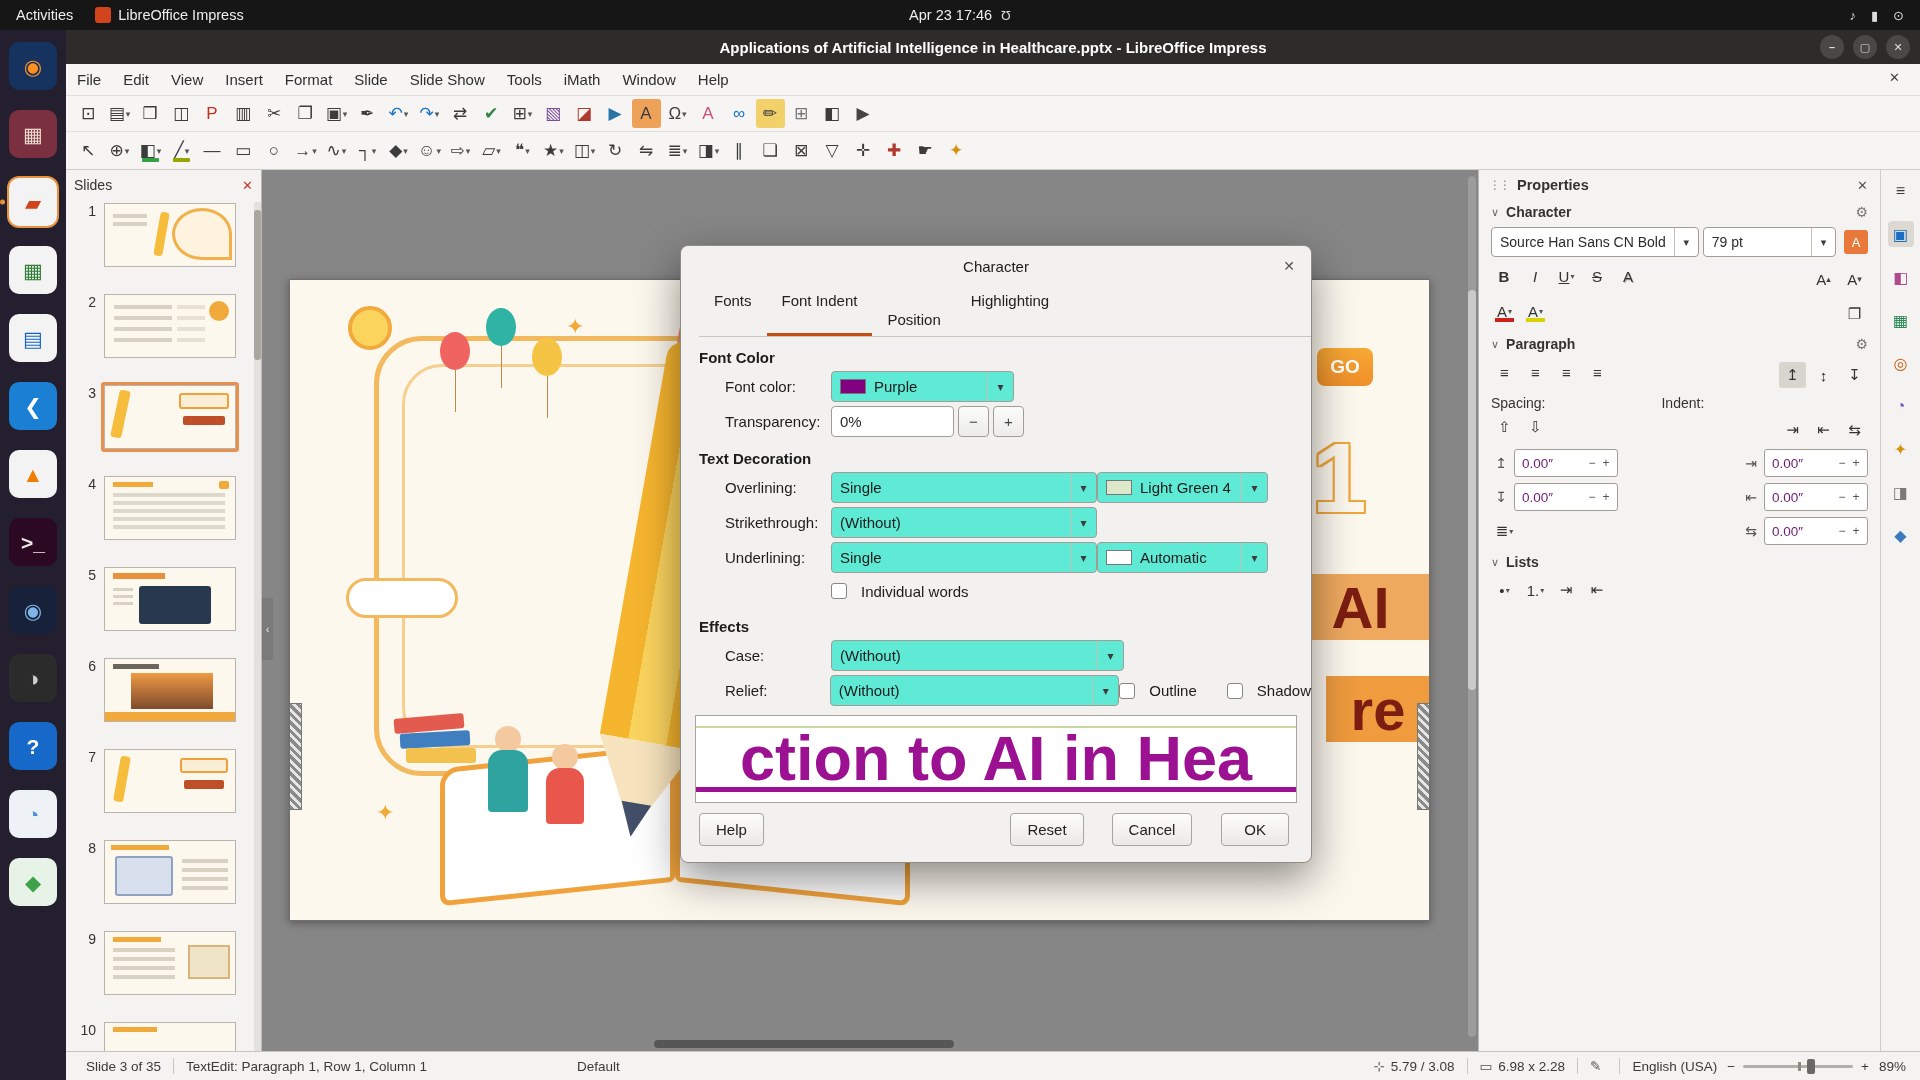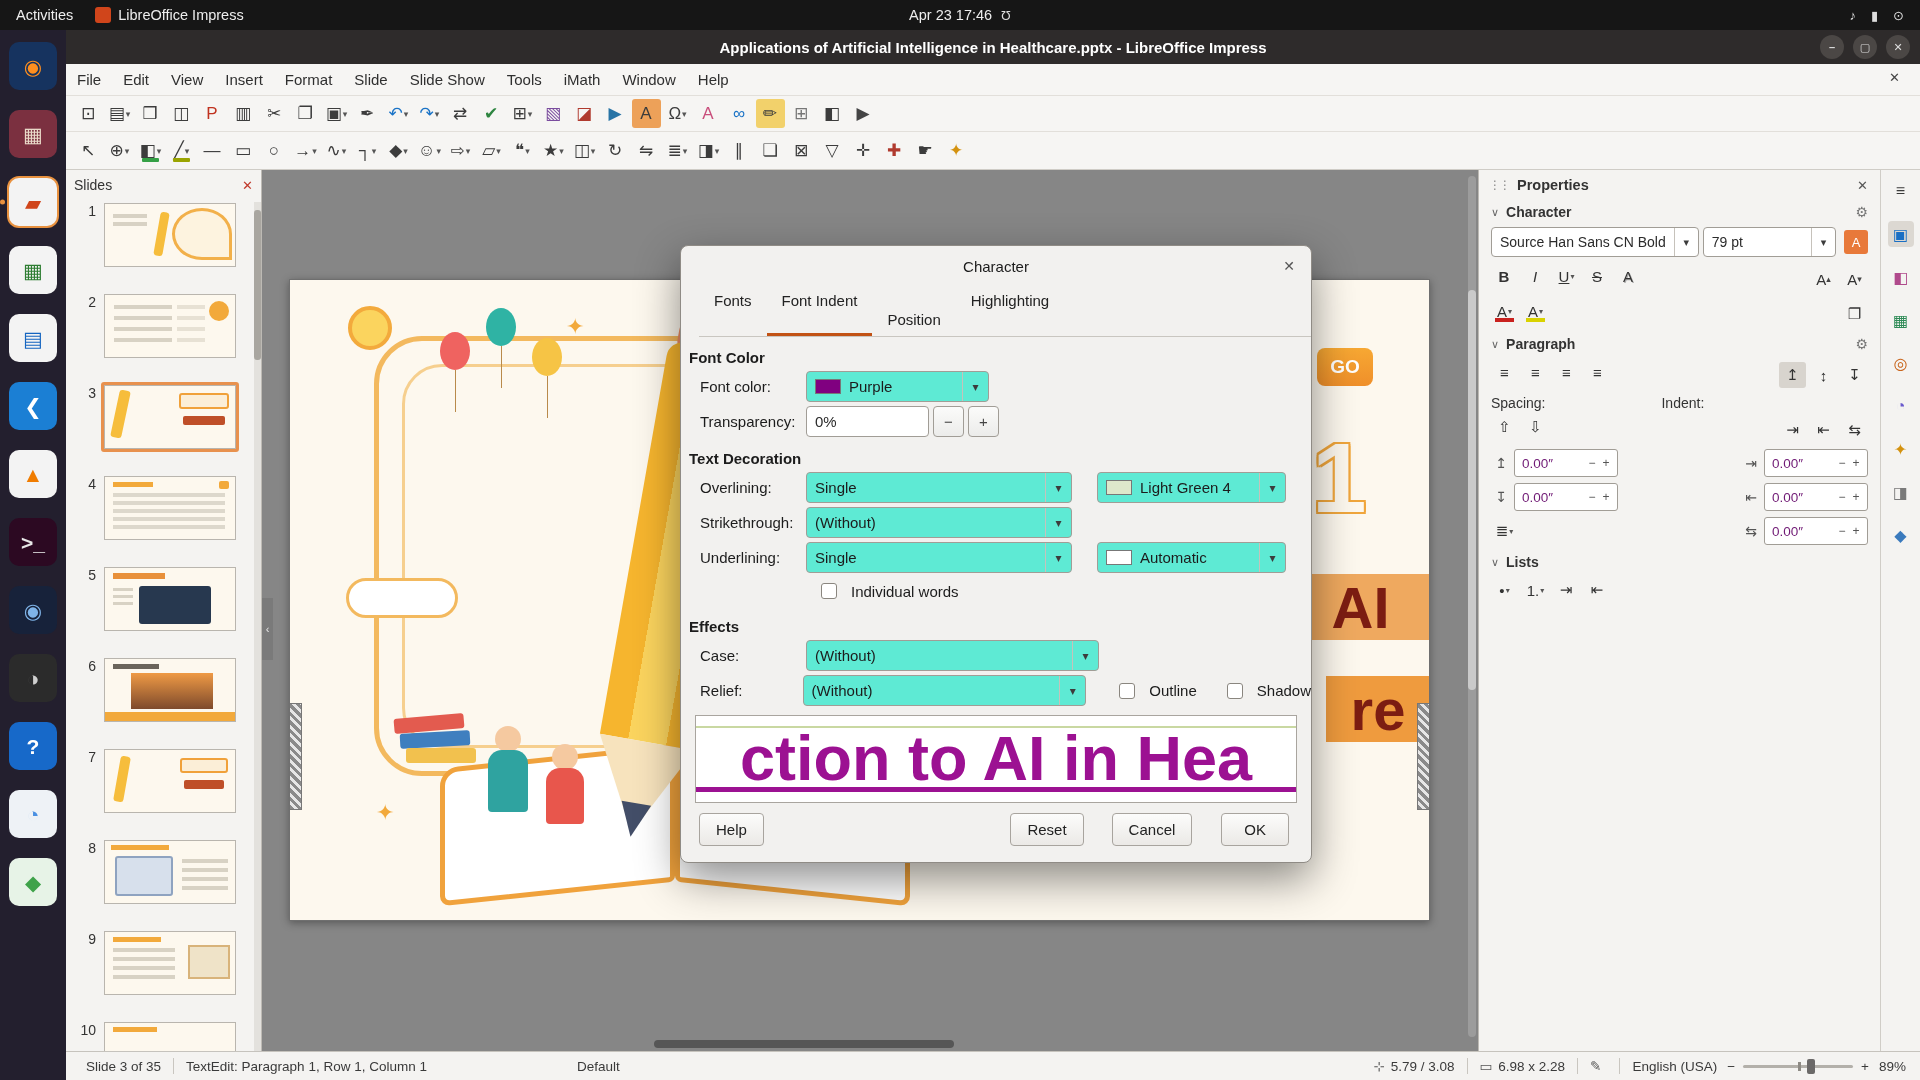"Font Color" #dlg-body { padding-left: 8px -> 18px }
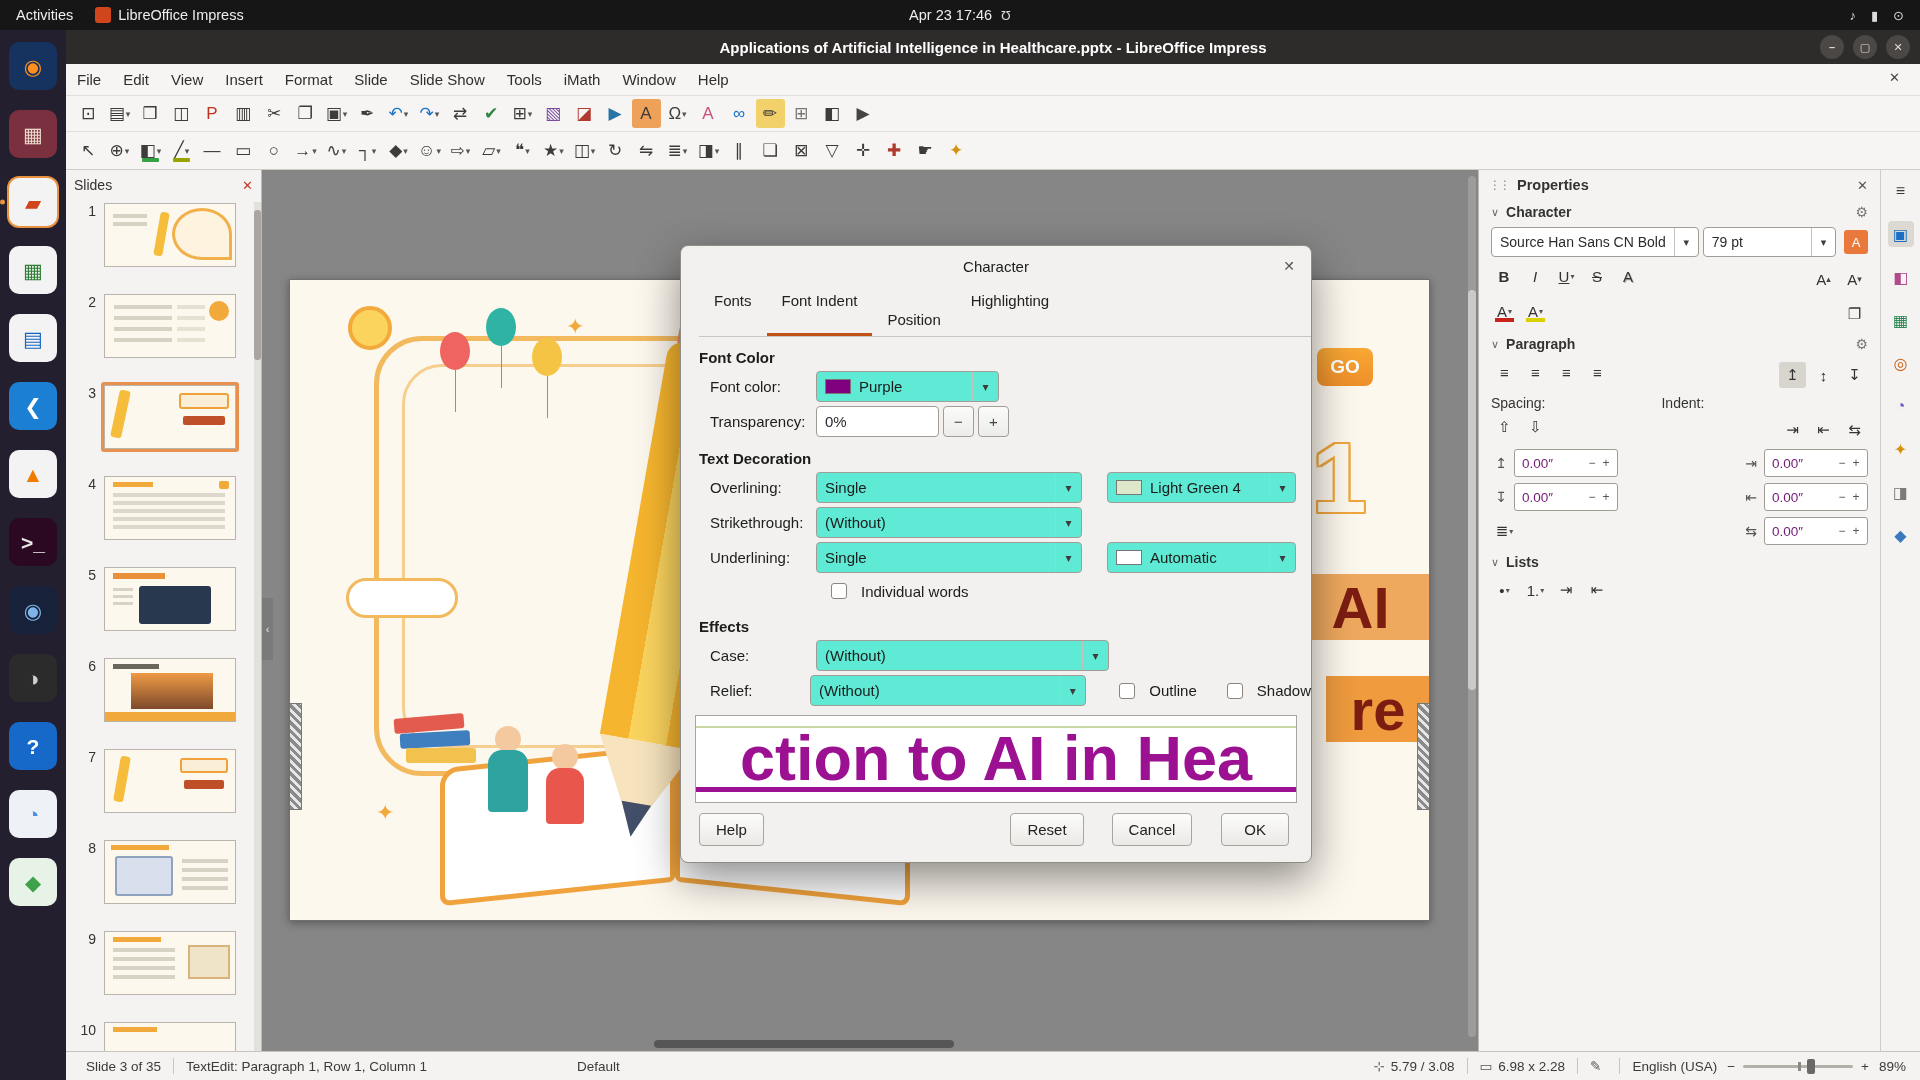"Font color:" .dlabel { margin-left: 11px -> 26px }
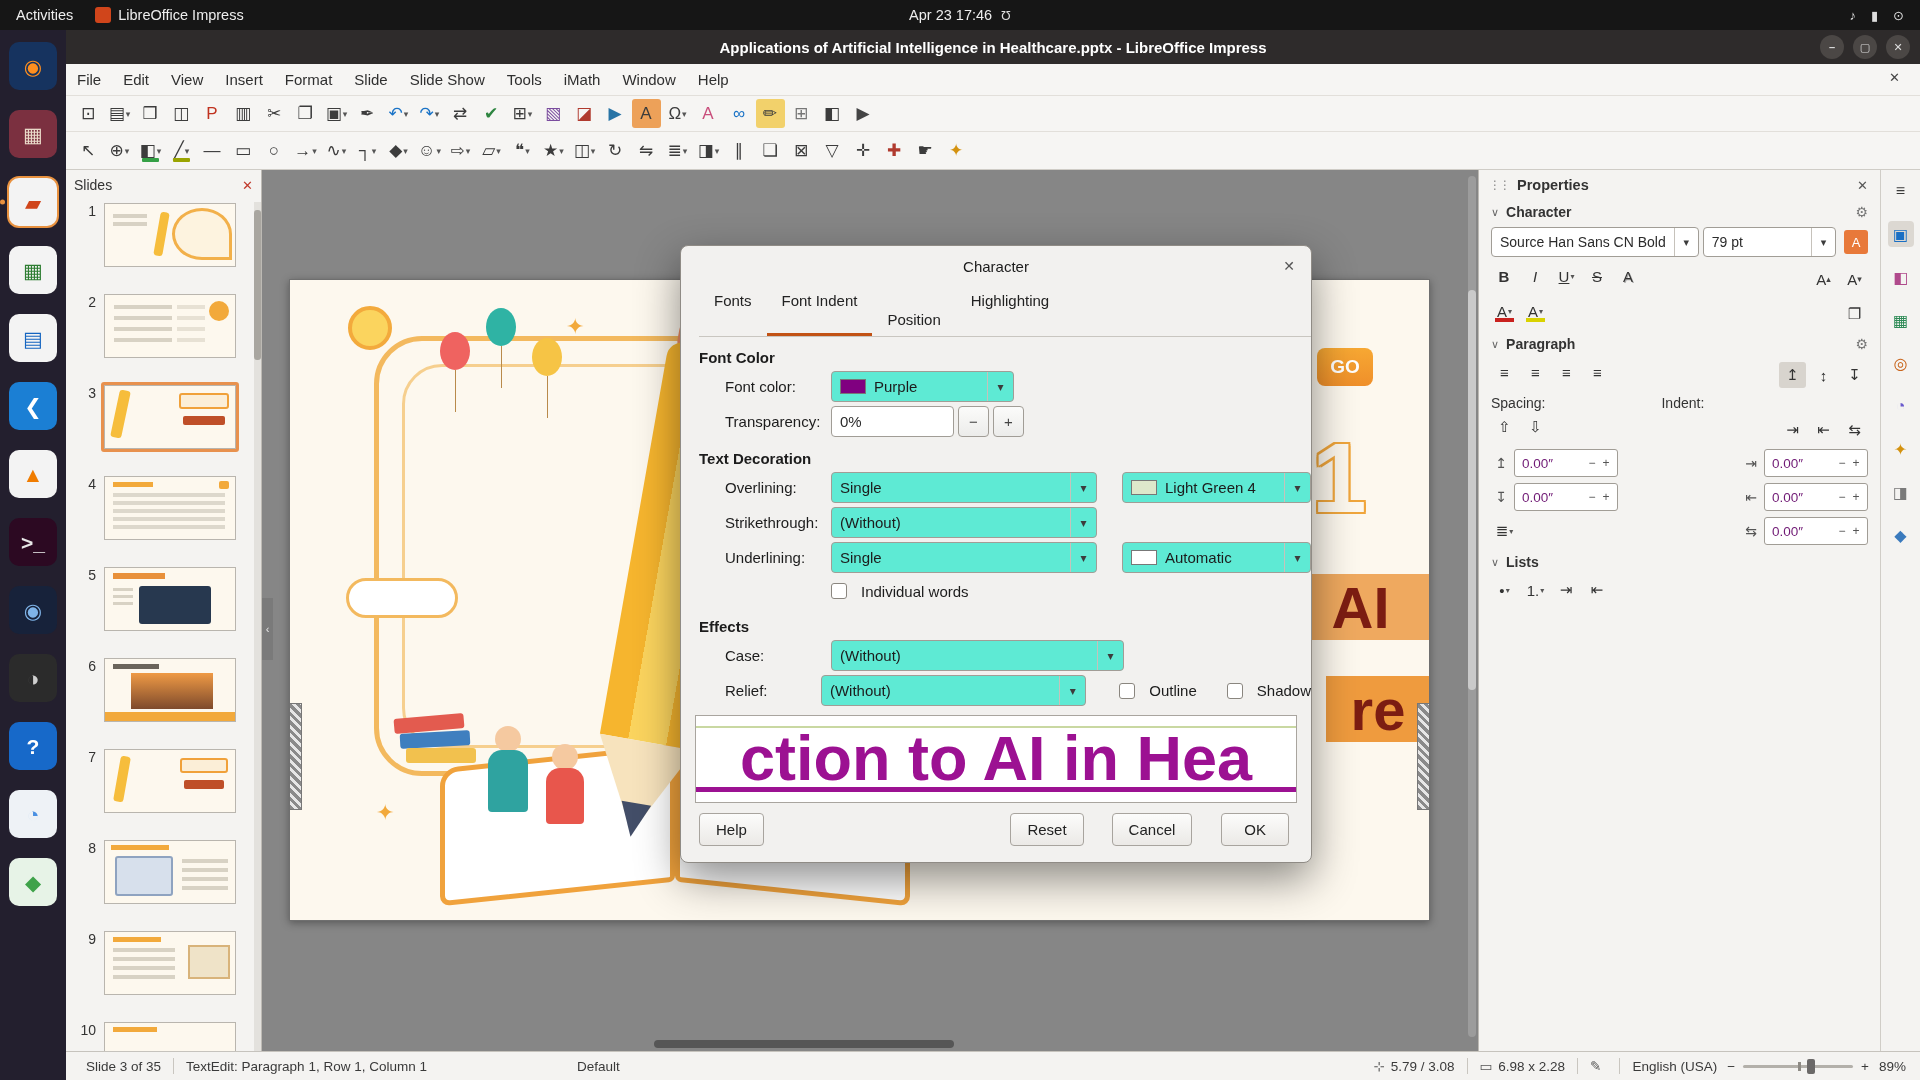"Light Green 4" .w189 { margin-left: 25px -> none; width: 189px -> 171px }
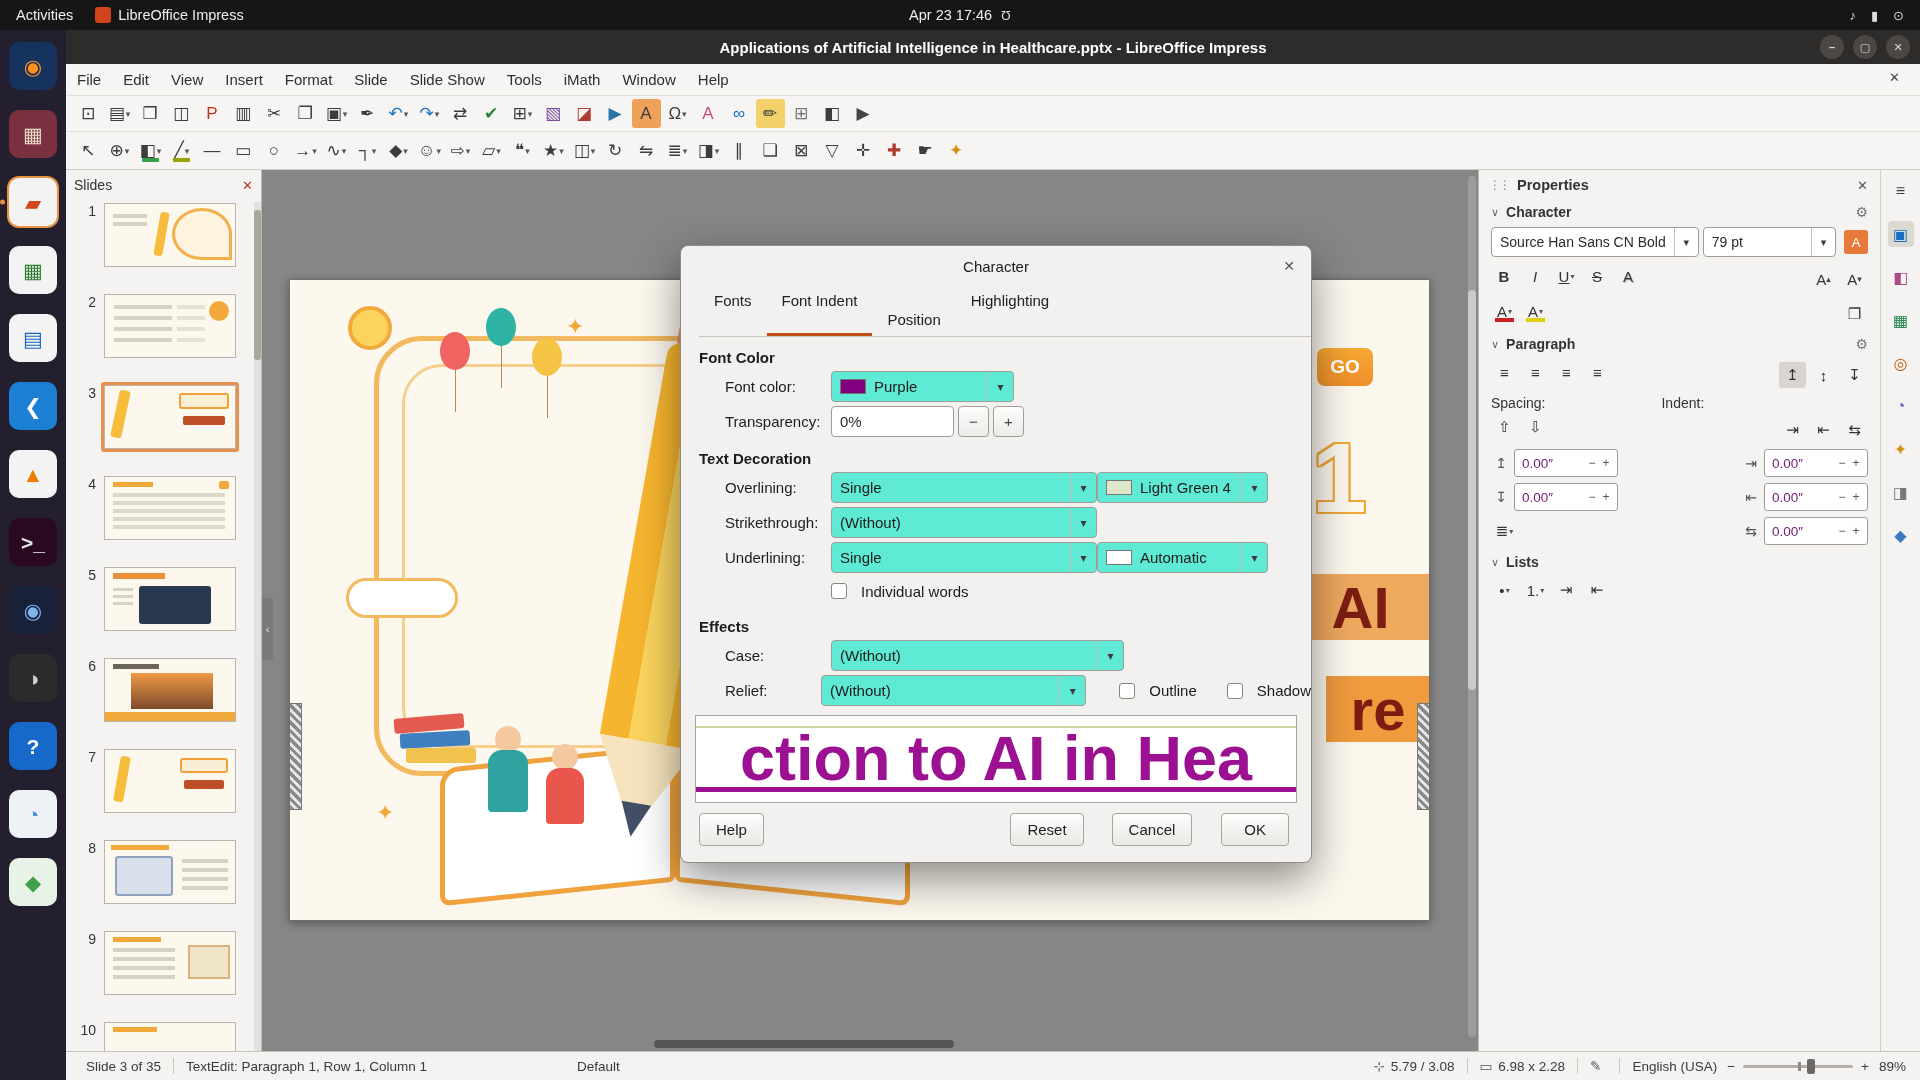"Outline" .ml33 { margin-left: 33px -> none }
